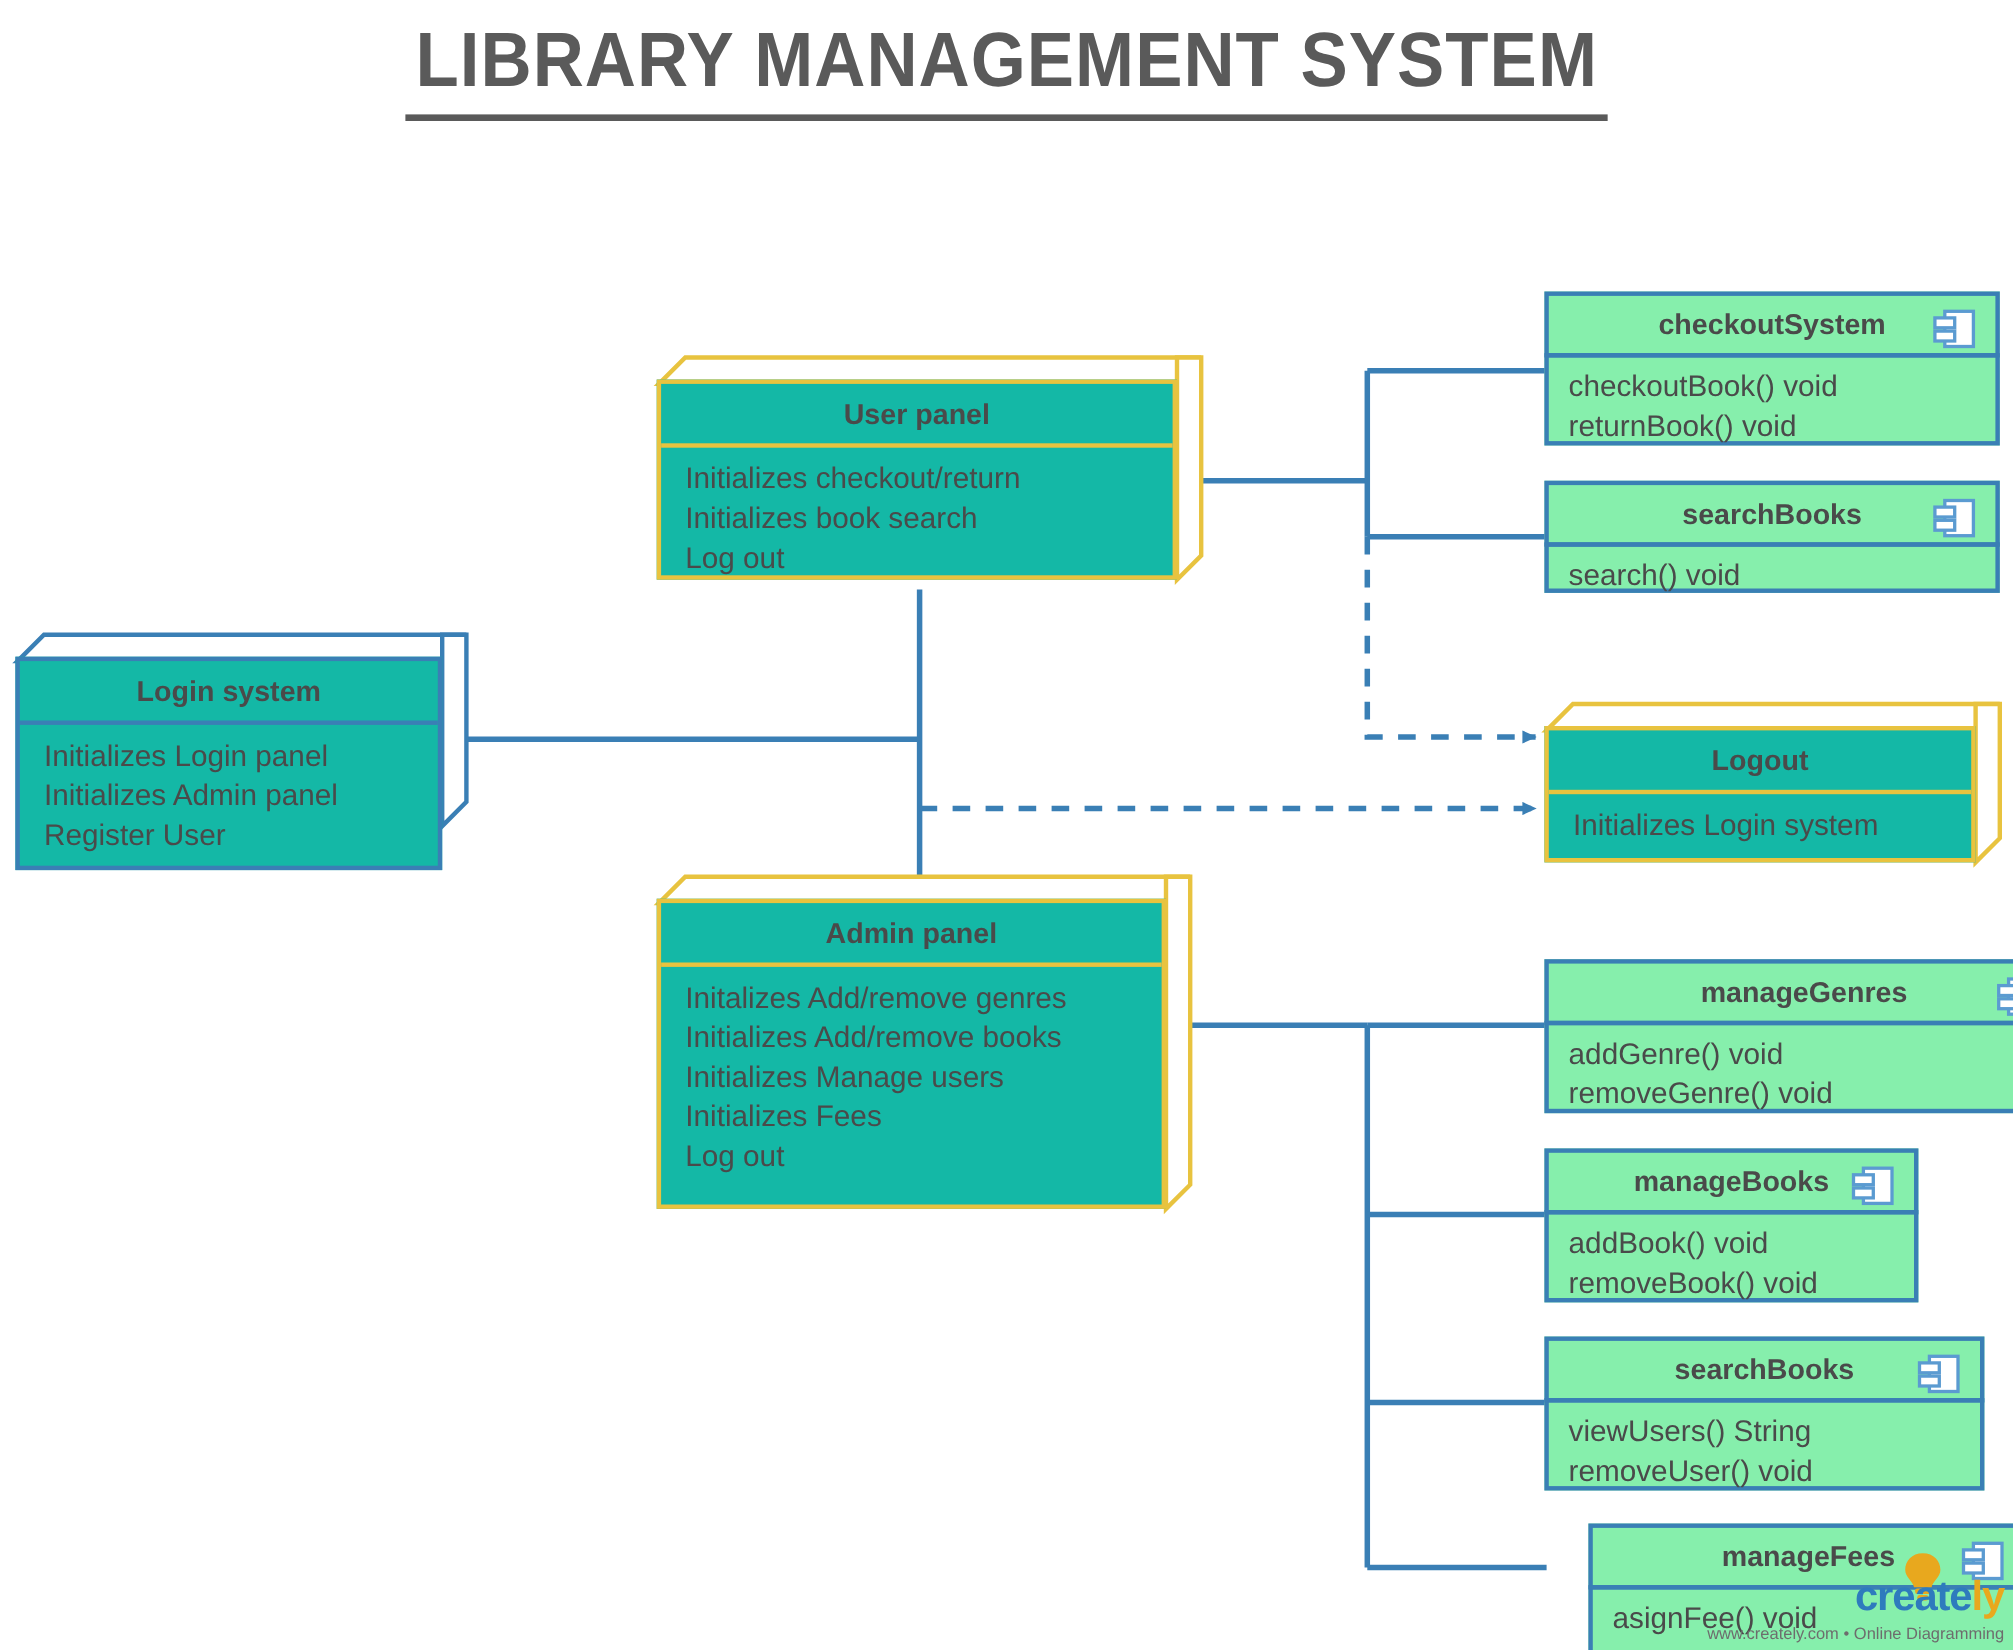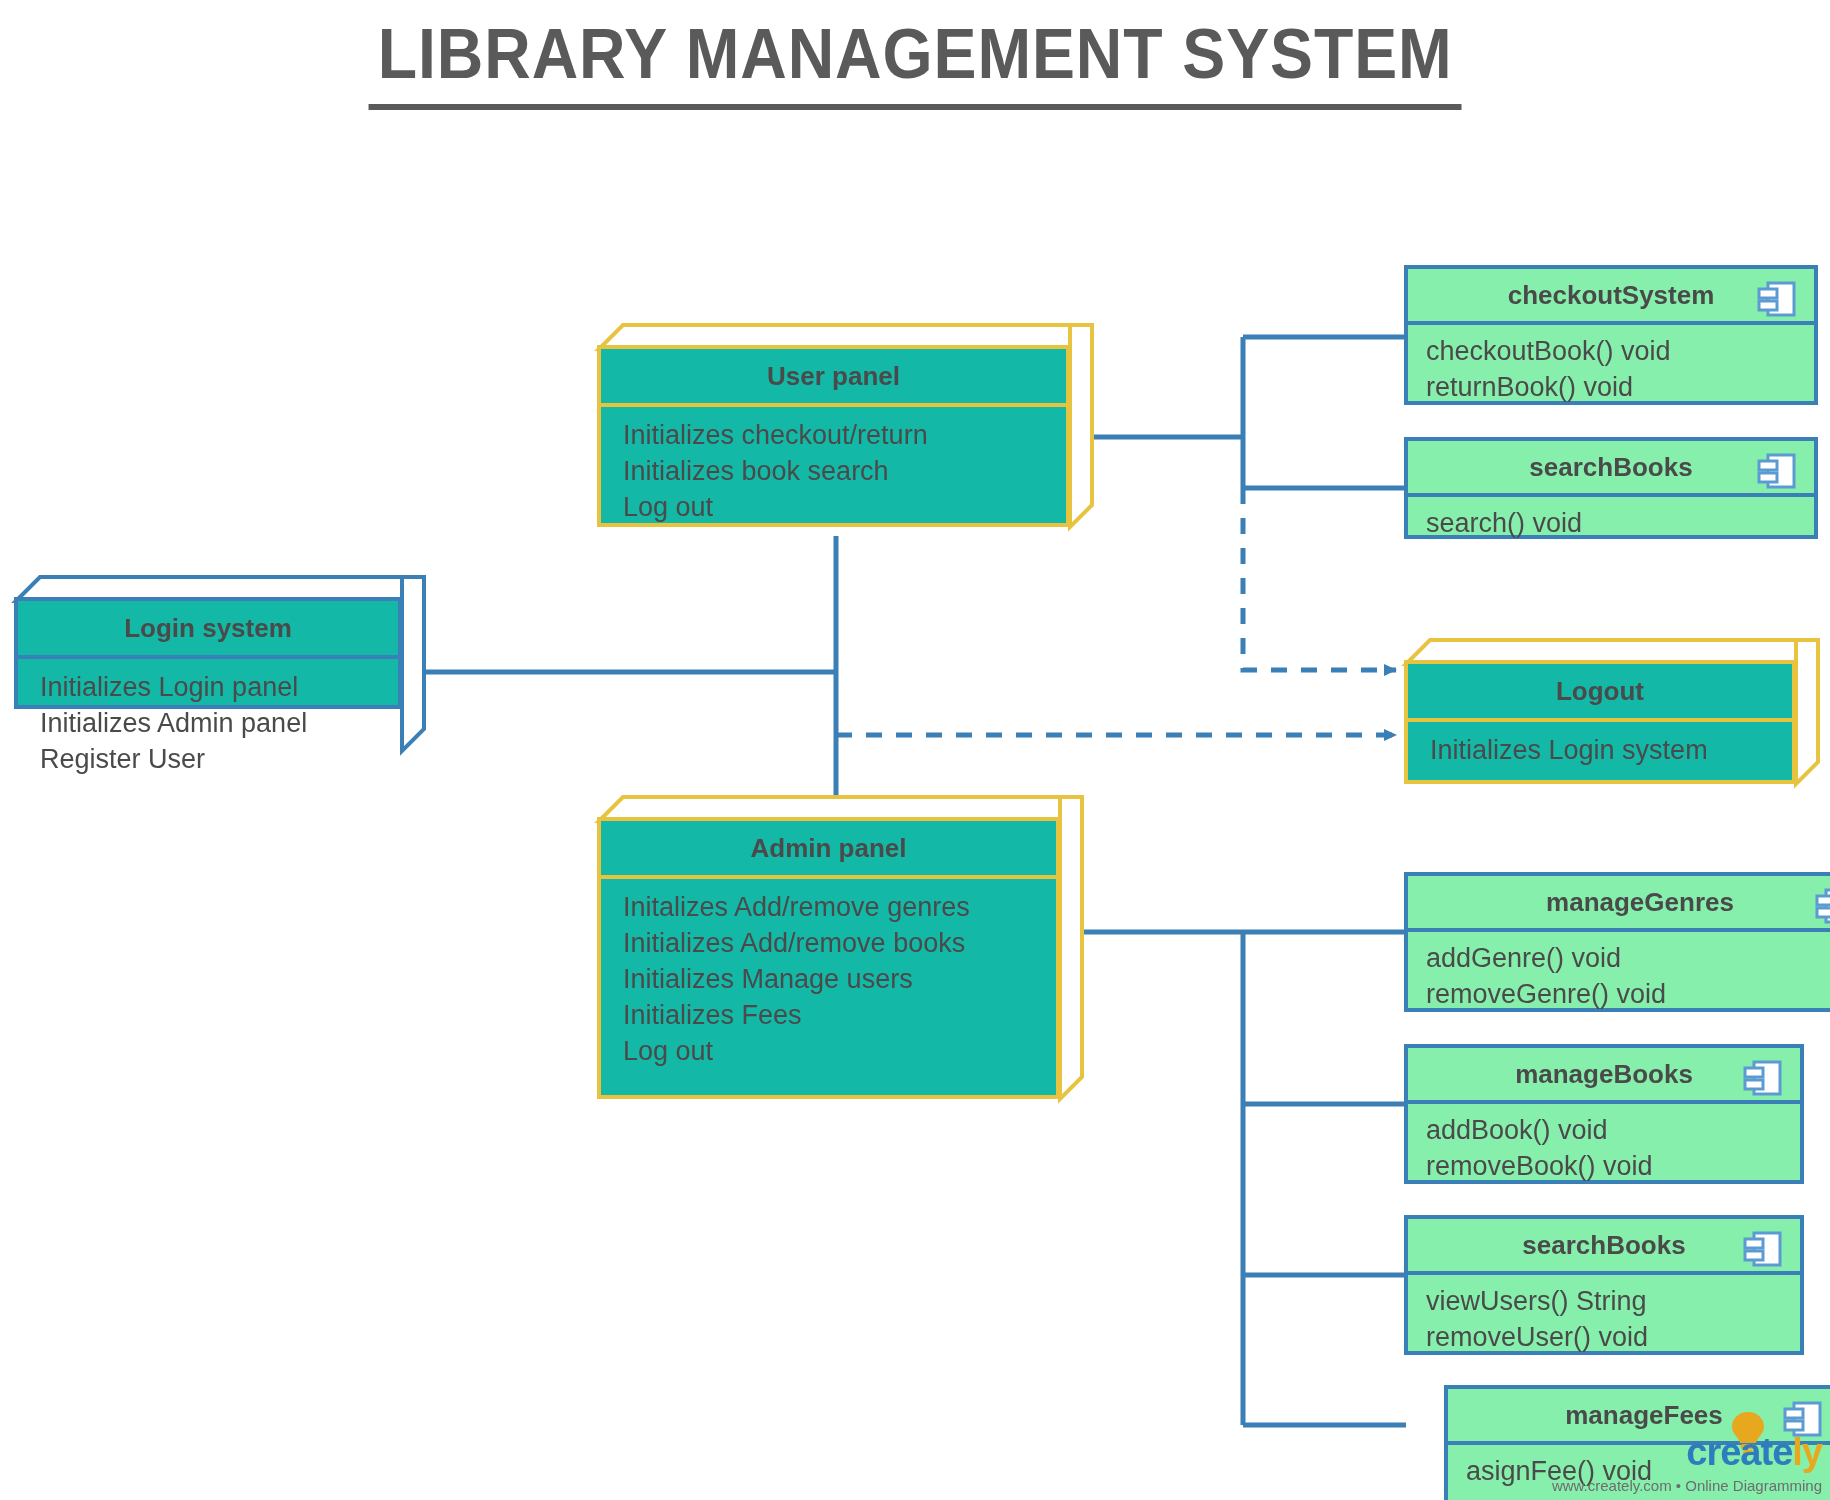"Login system" div.face { height: 112px -> 194px }
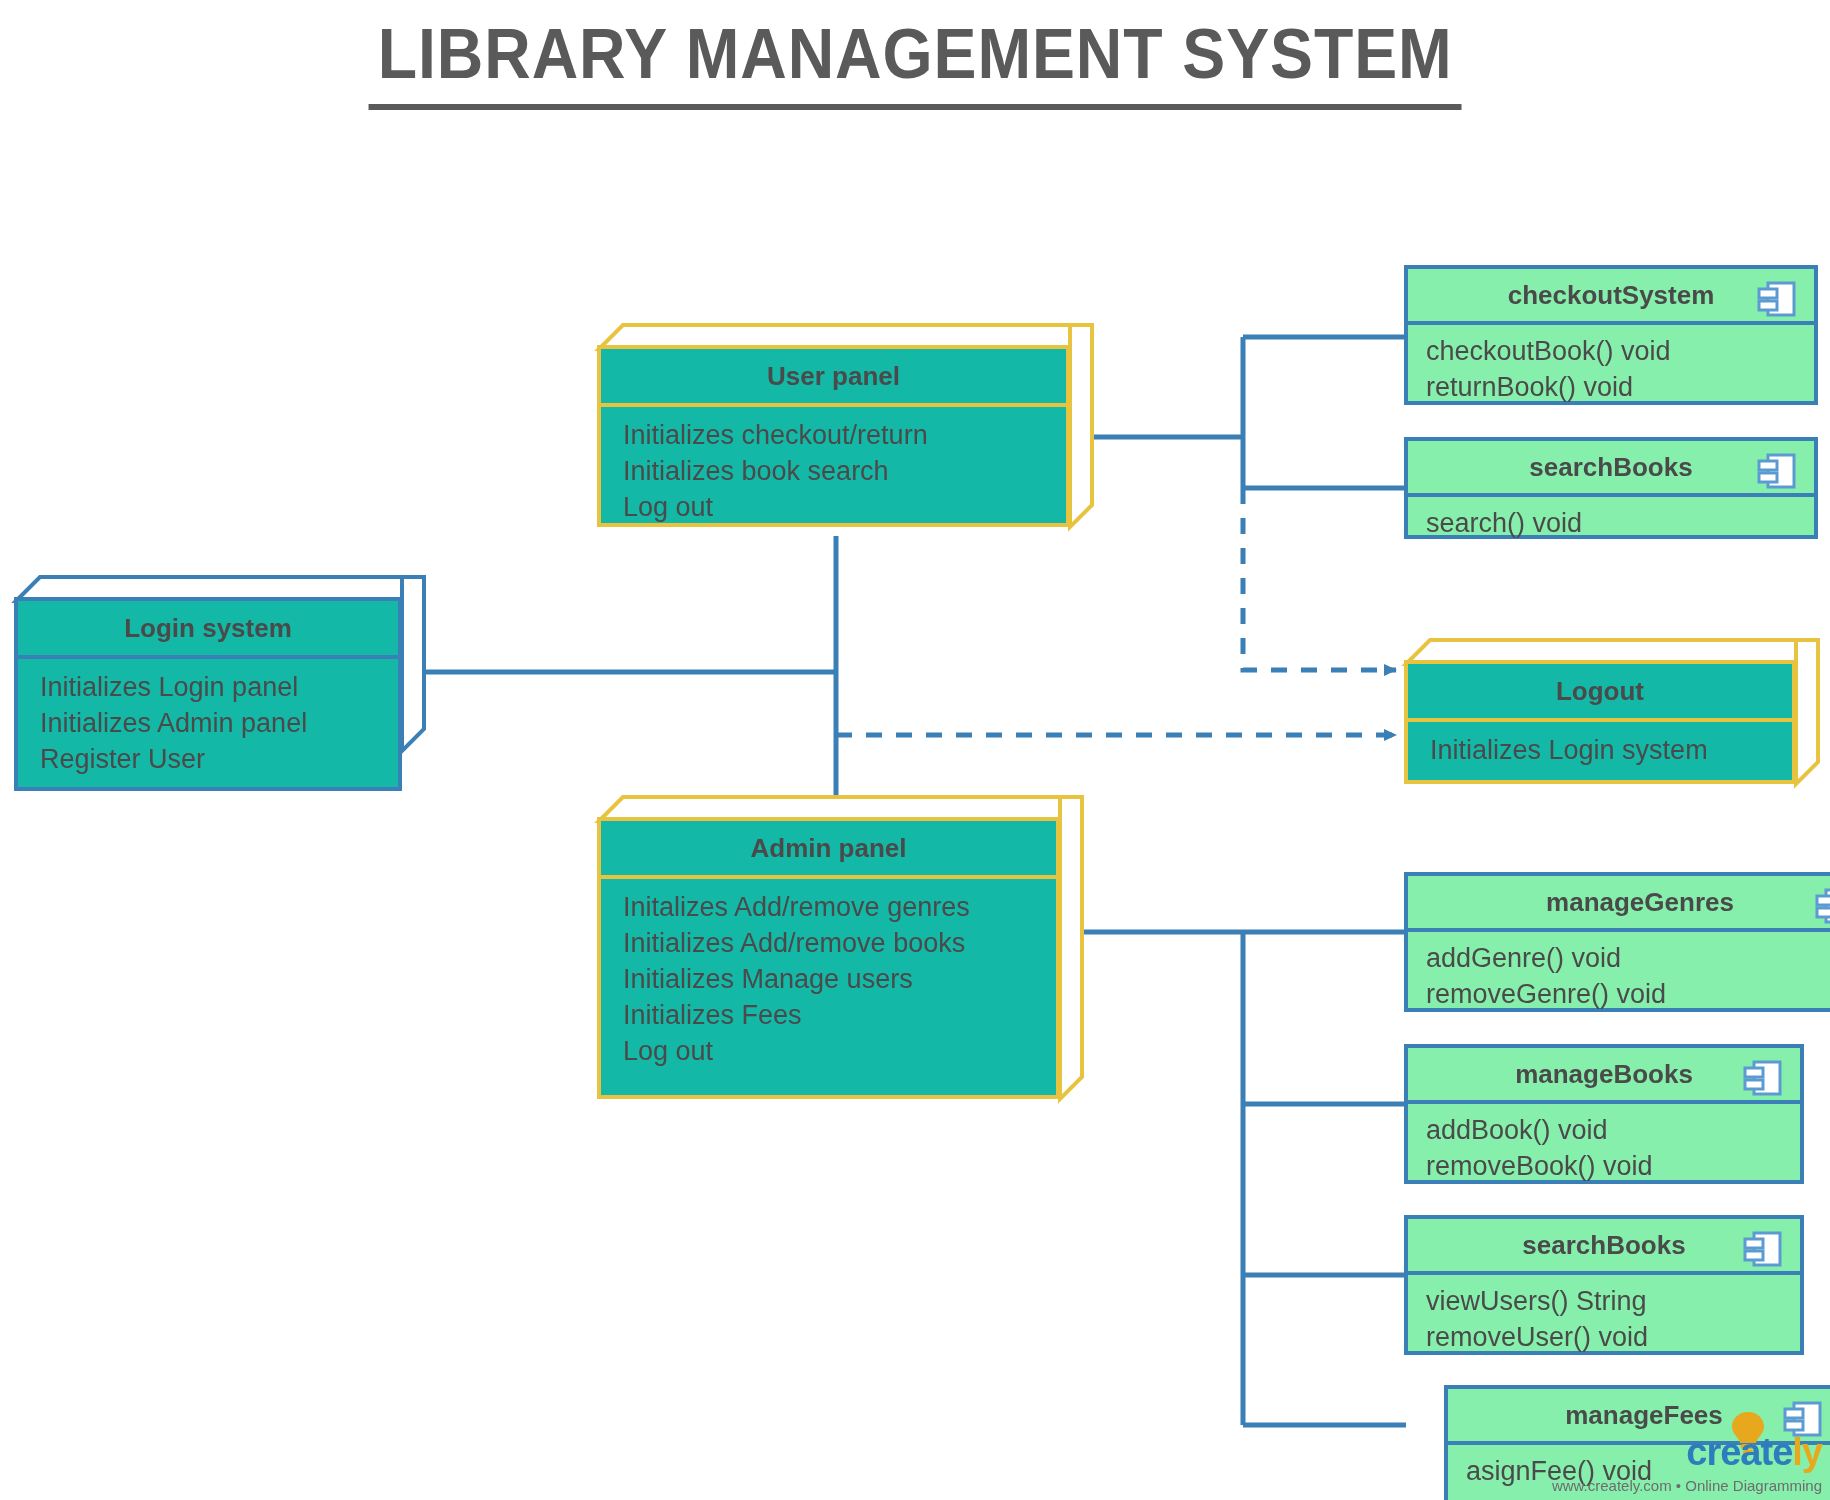"manageBooks" div.cbox { width: 400px -> 340px }
